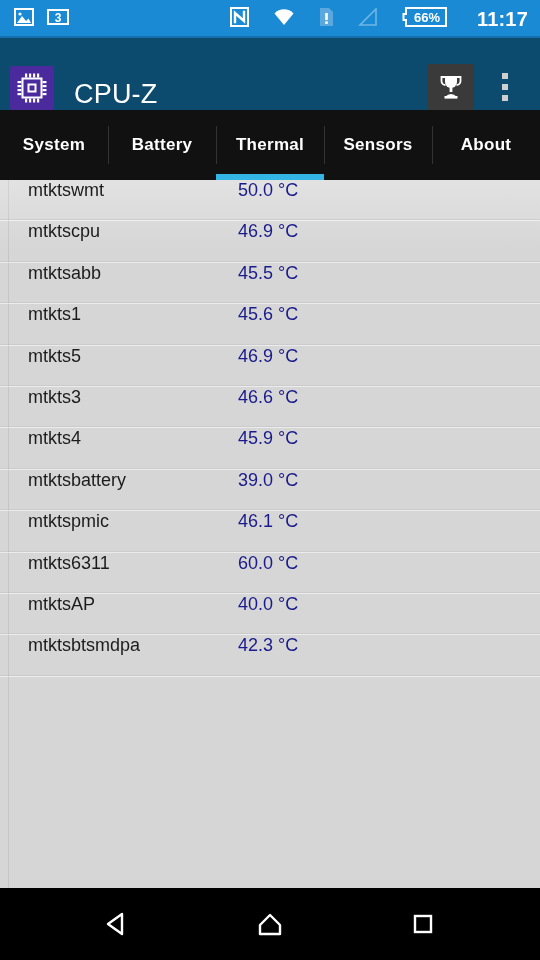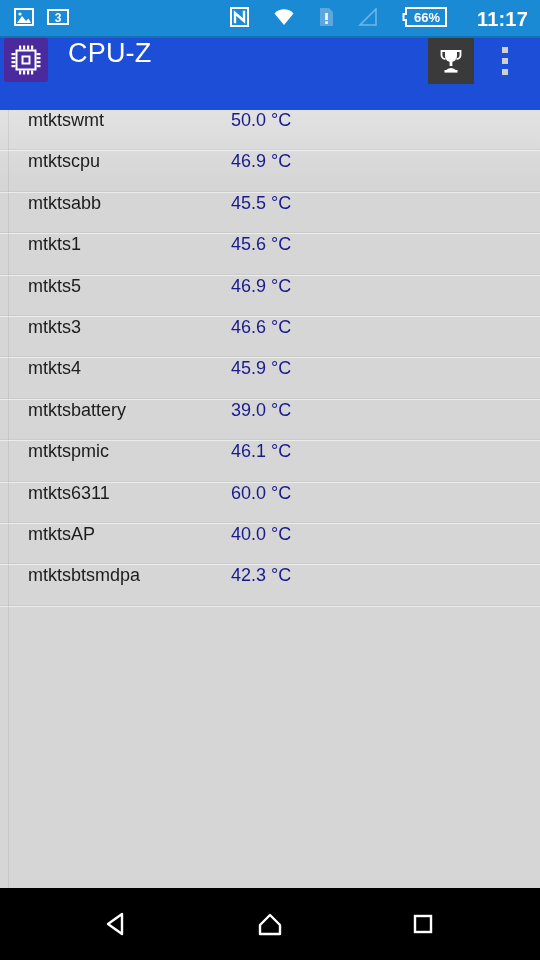"CPU-Z" .appbar { align-items: flex-start -> flex-end; background: #1d4ed8 -> #0c4a6e; padding: 0 12px 0 4px -> 0 12px 0 10px }
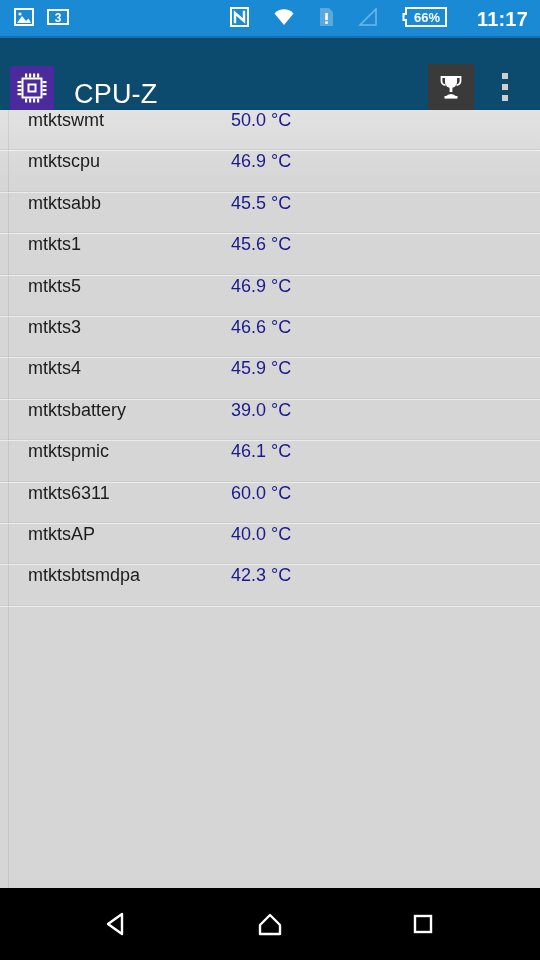"System" div.tabbar { html: none -> <div> <div> <span>System</span> </div> <div> <span>Battery</span> </div> <div> <span>Thermal</span> </div> <div> <span>Sensors</span> </div> <div> <span>About</span> </div> </div> }
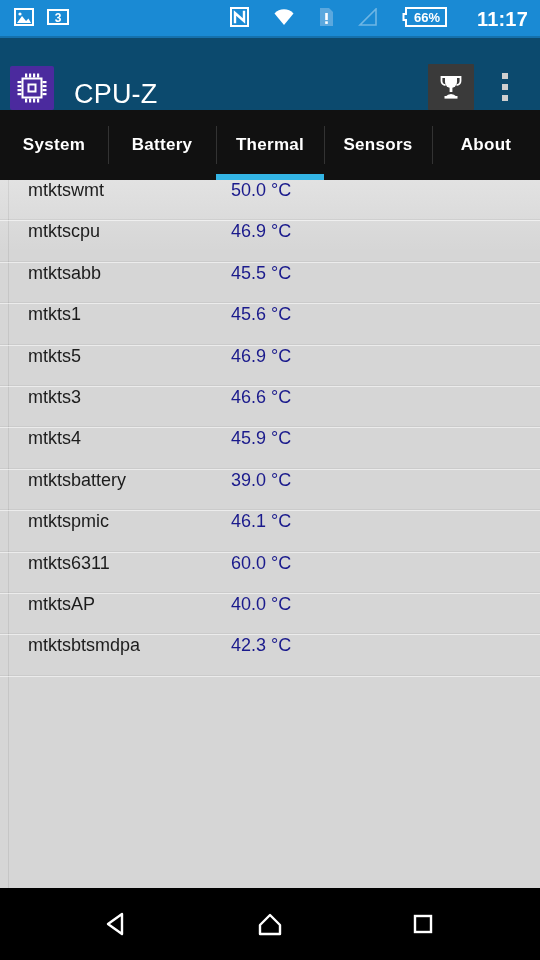"50.0 °C" .row-value { left: 231px -> 238px }
